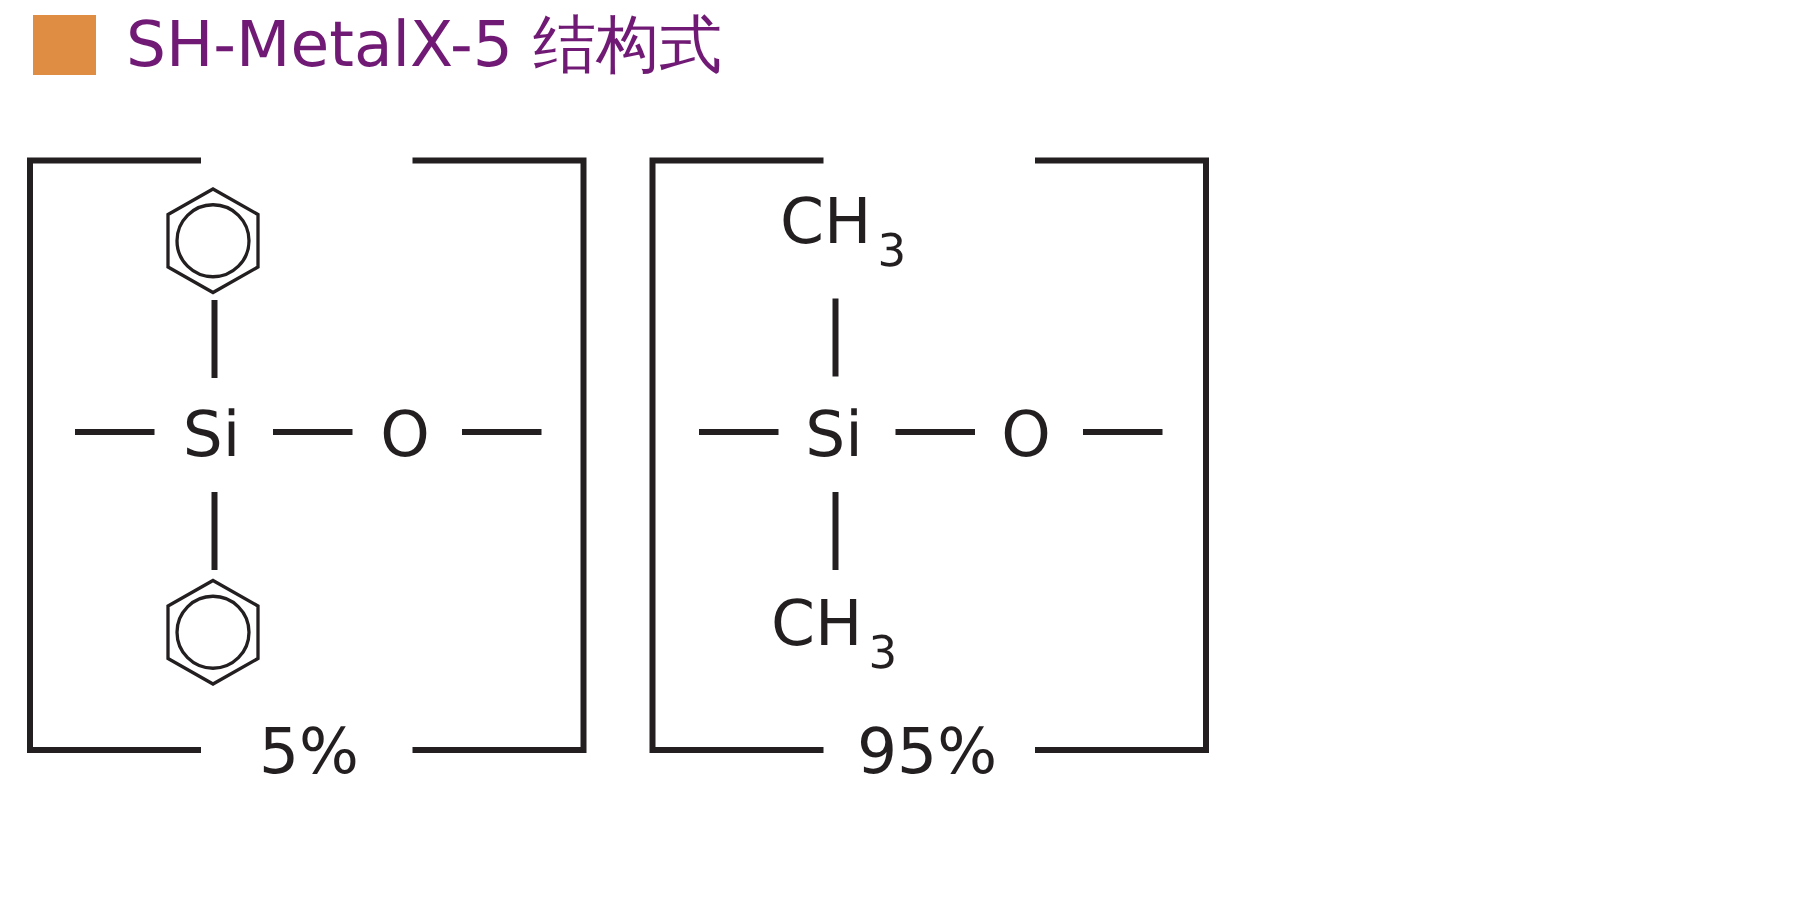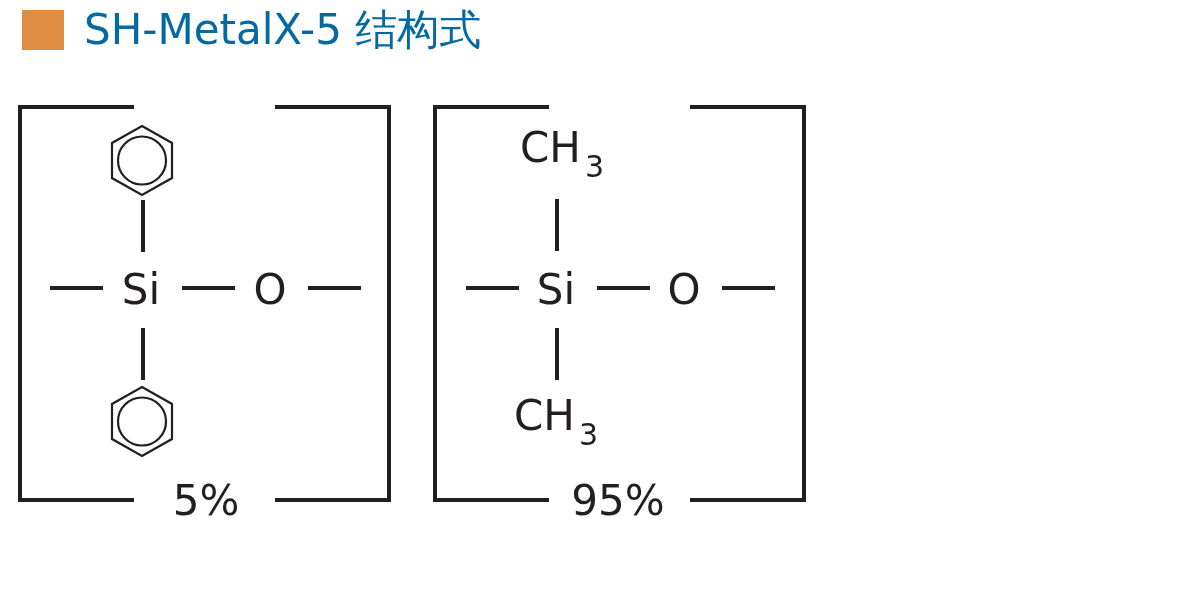"SH-MetalX-5 结构式" .title-text { color: #0369a1 -> #701a75 }
